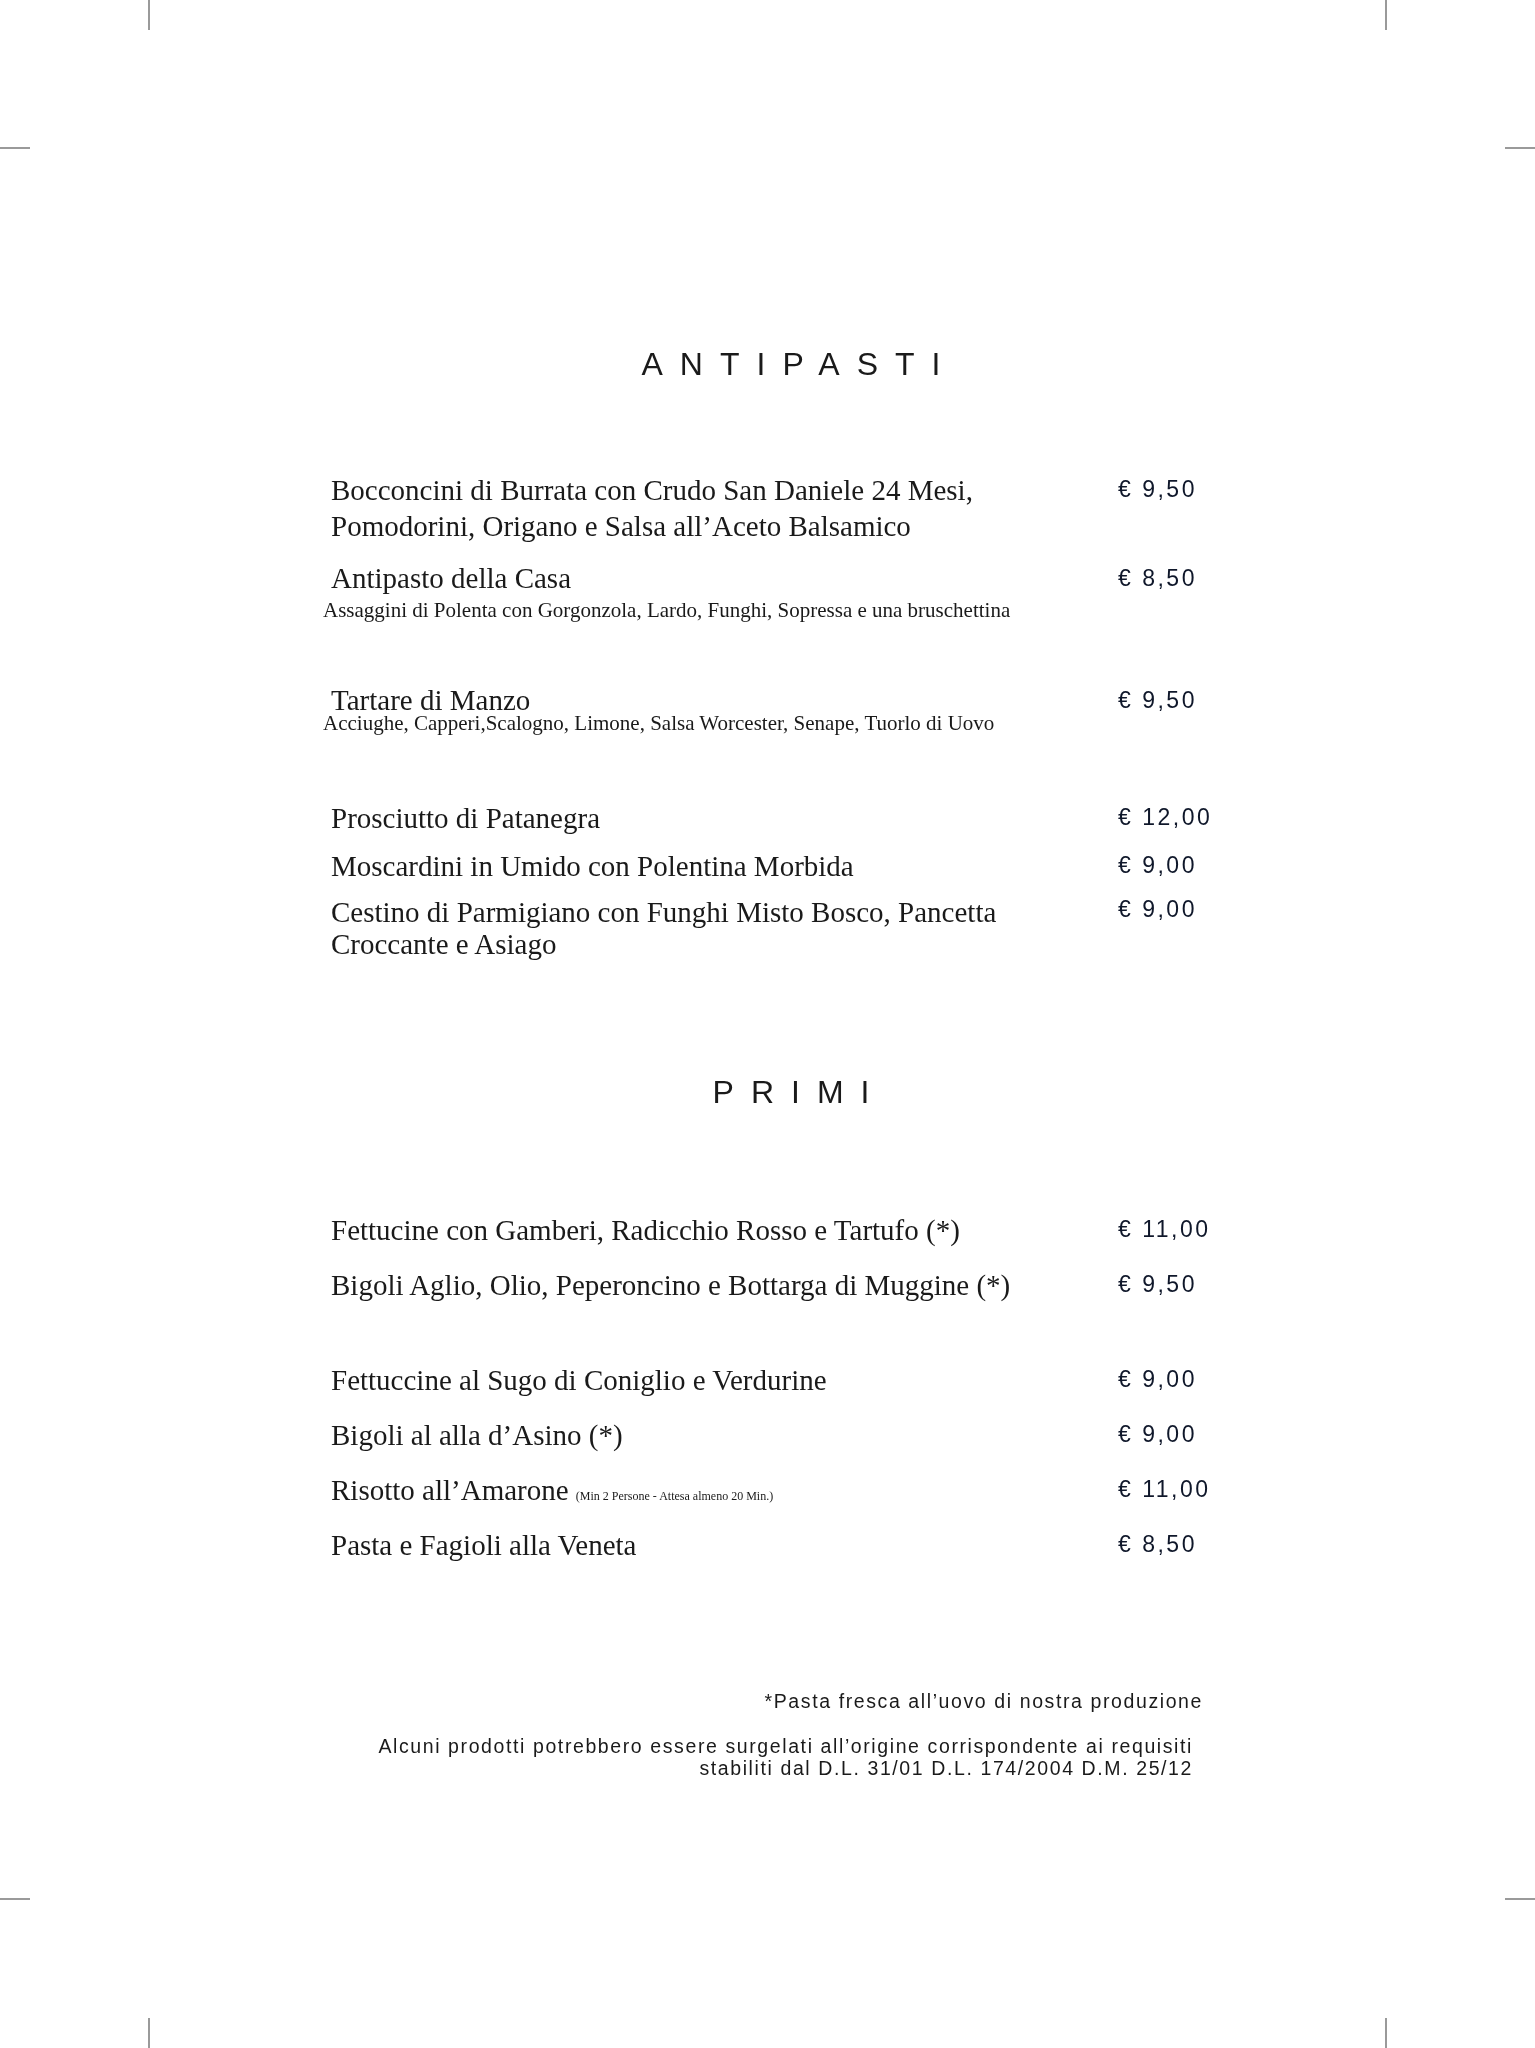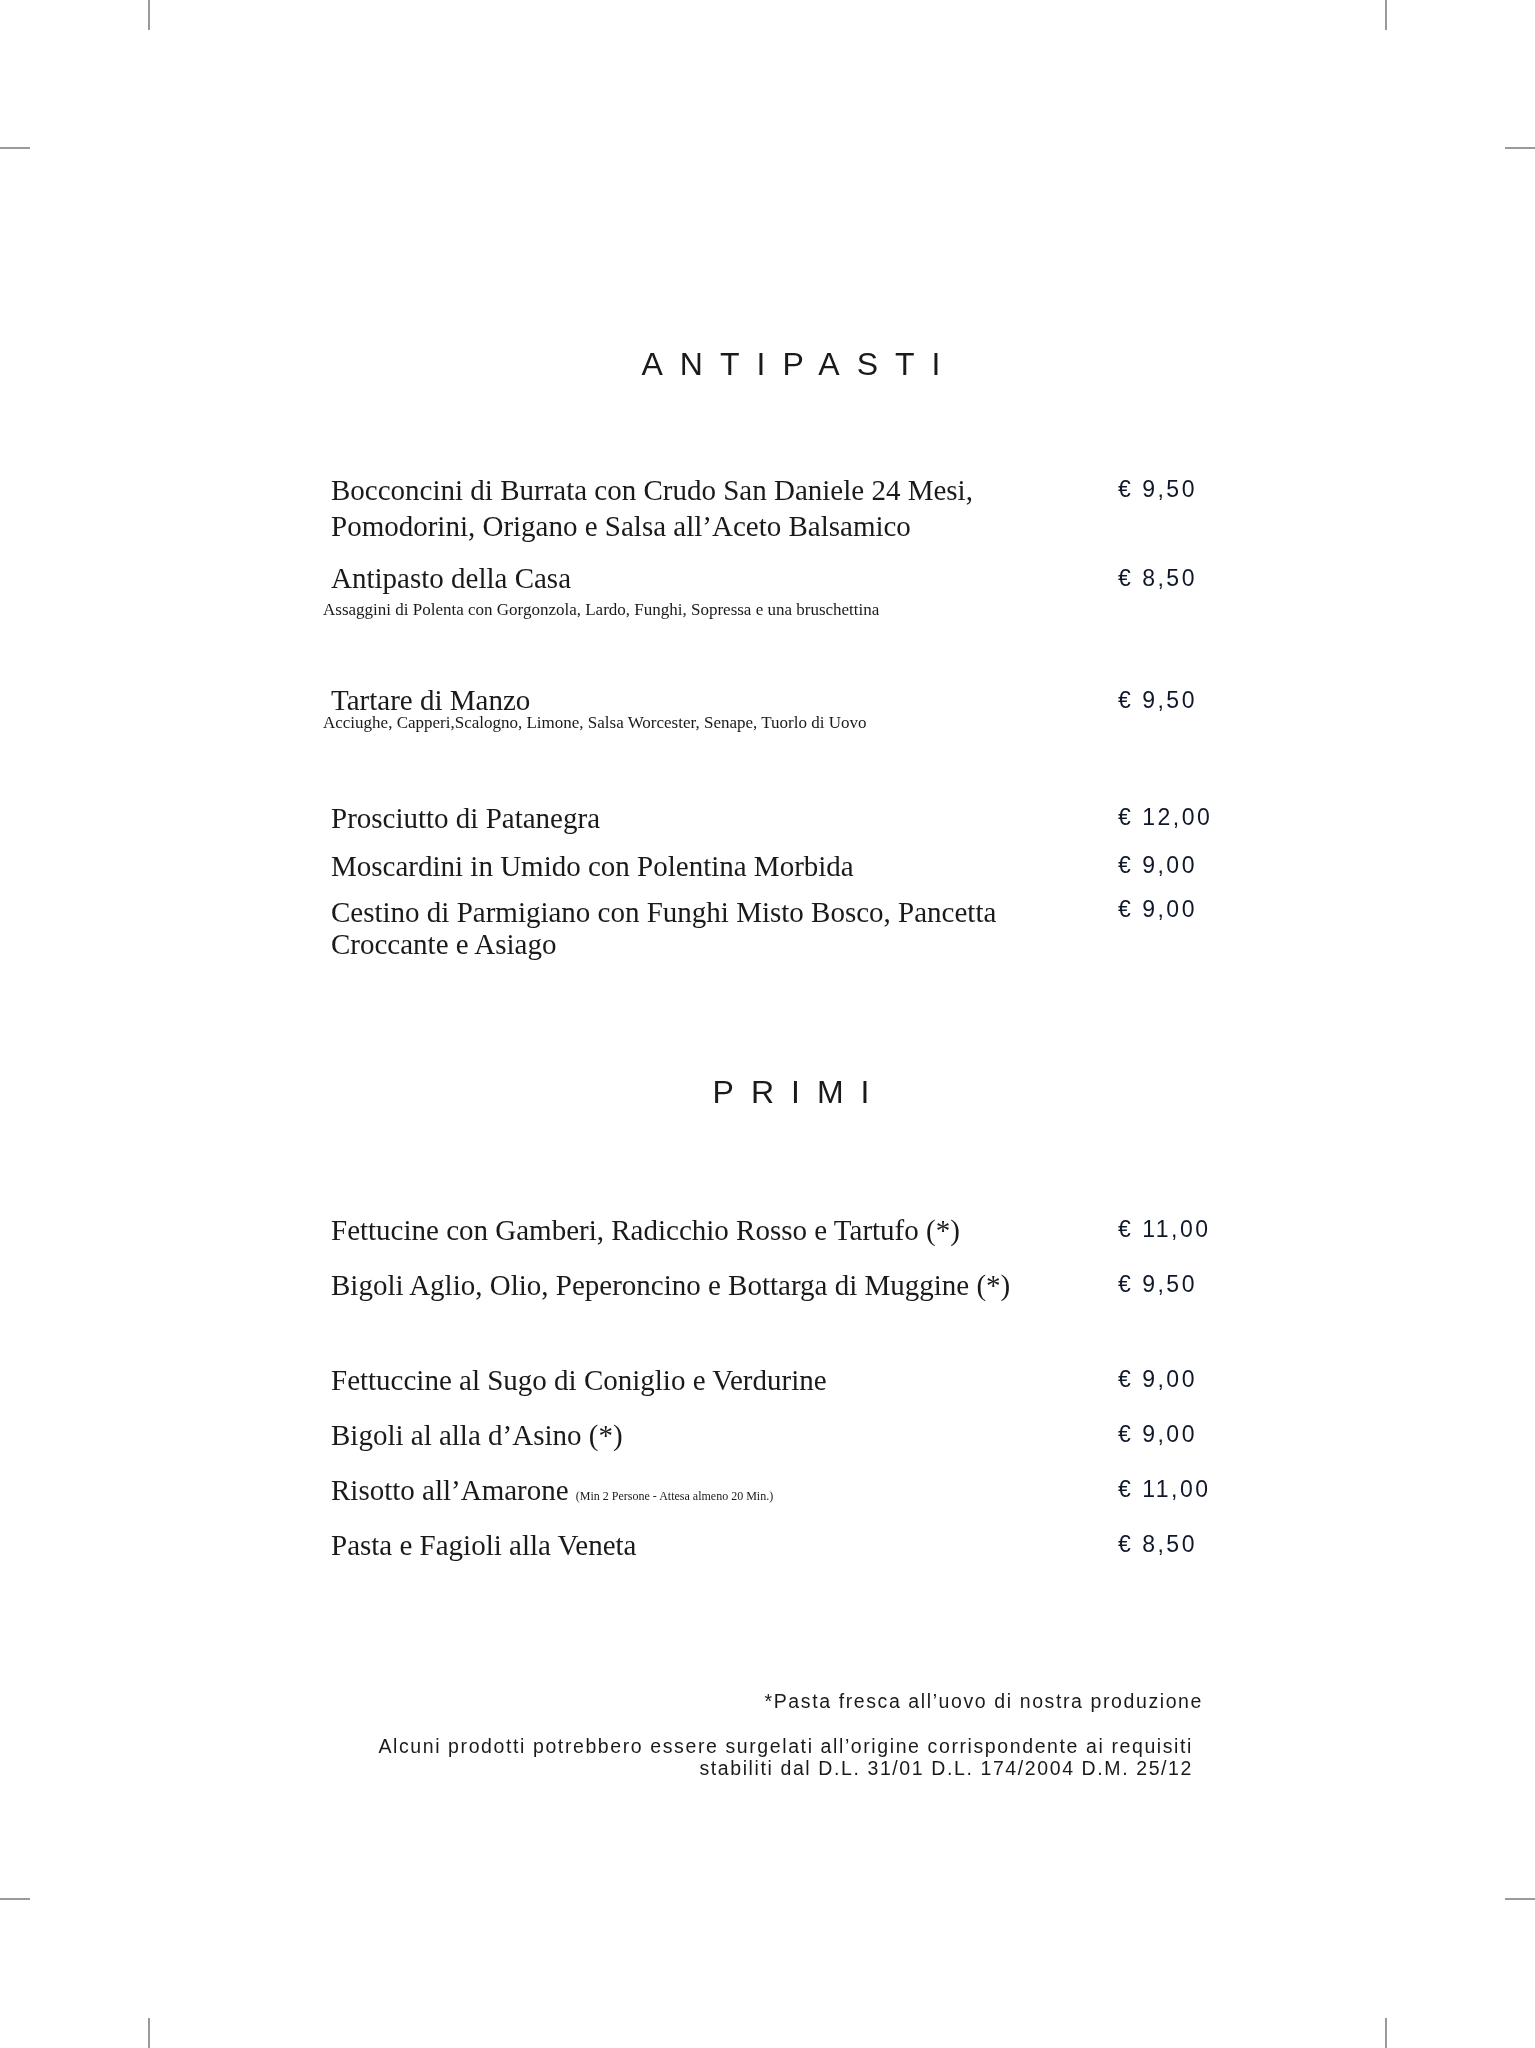"Assaggini di Polenta con Gorgonzola," .item-desc { font-size: 17px -> 21px }
